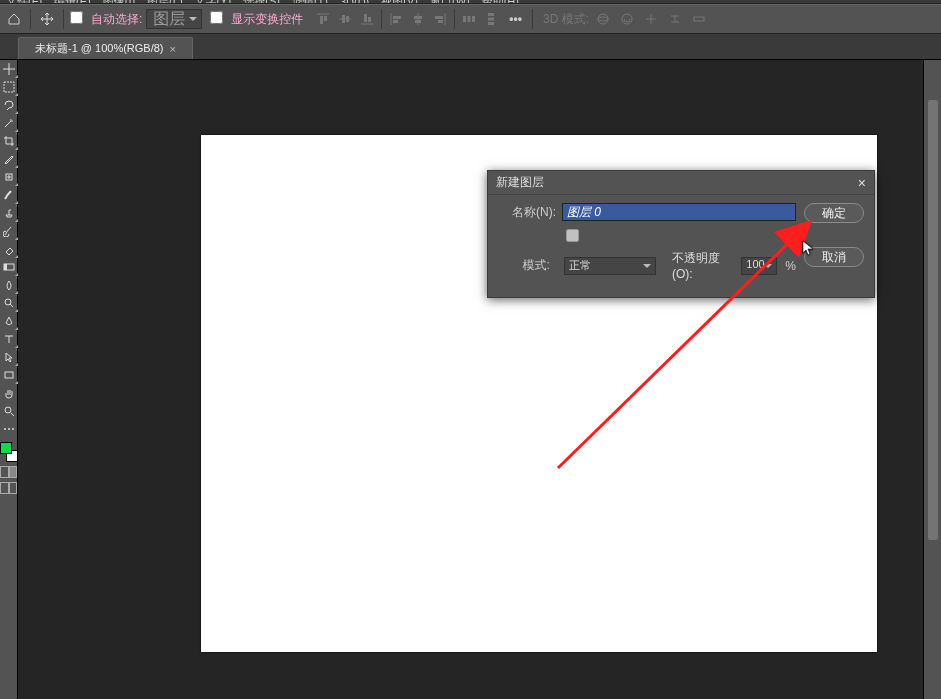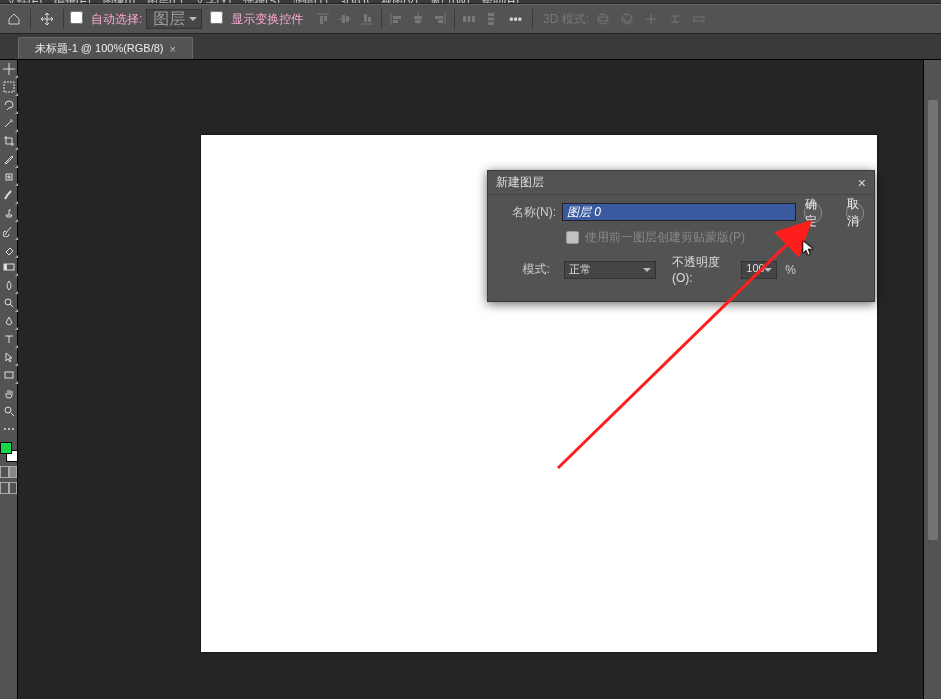"确定" .dlg-right { flex-direction: none -> column }
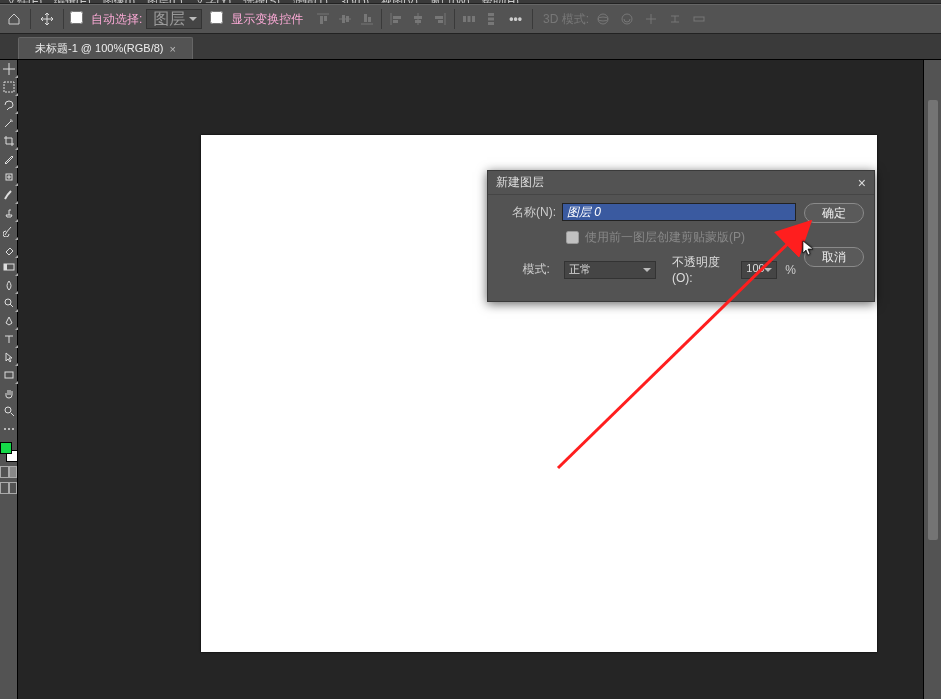"使用前一图层创建剪贴蒙版(P)" span { html: <span>使用前一图层创建剪贴蒙版(P)</span> -> none }
